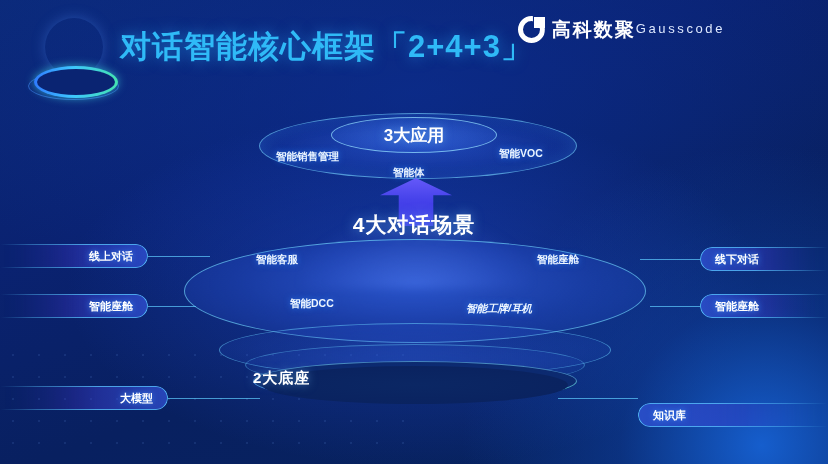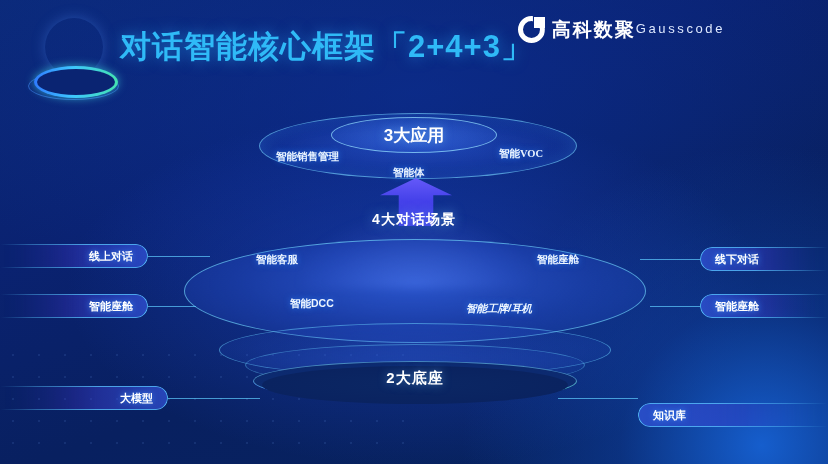"智能销售管理" .top-lbl { font-family: Liberation Serif, serif -> none }
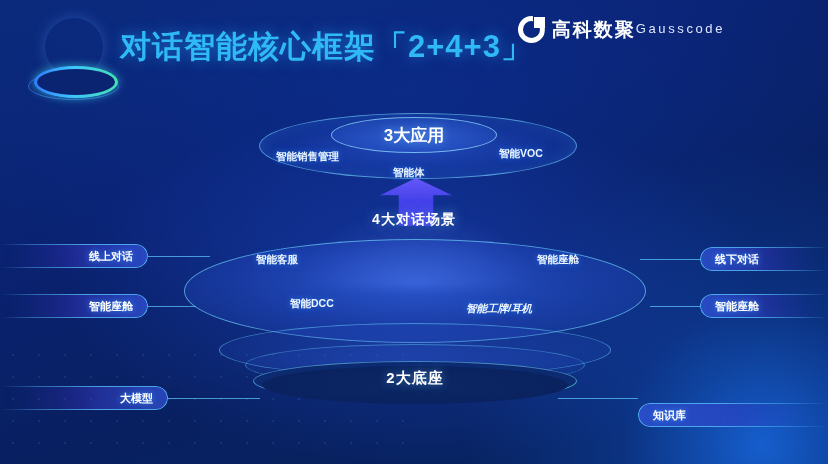"4大对话场景" #mid-title { font-size: 14px -> 21px }
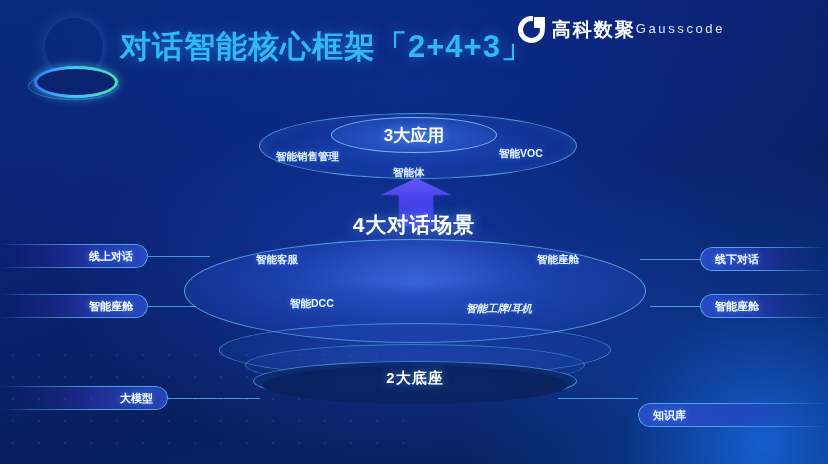"2大底座" #base-title { text-align: center -> left }
